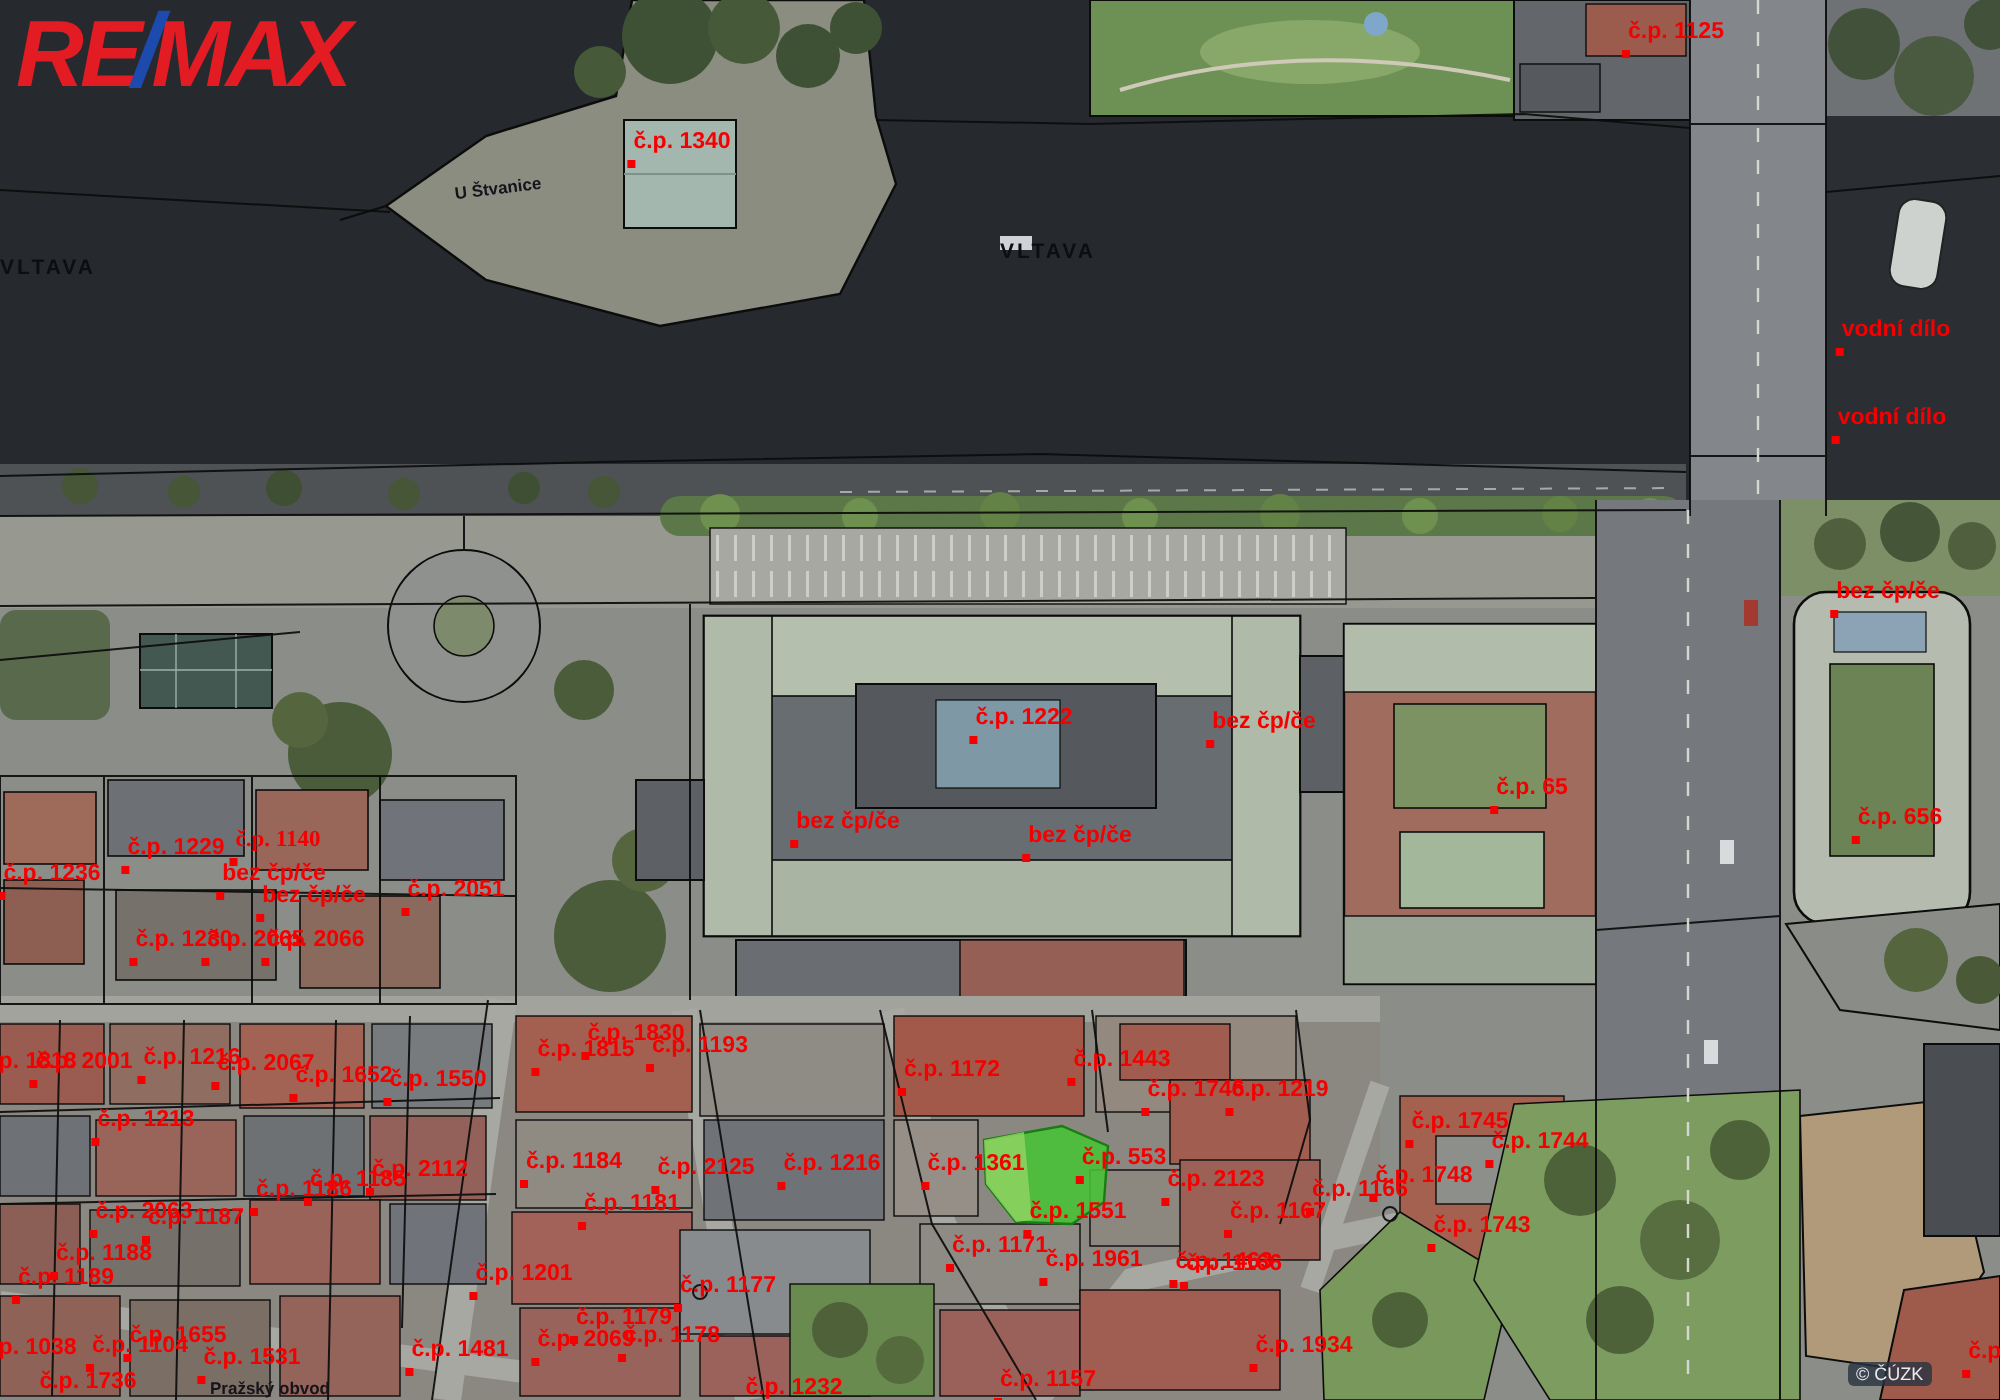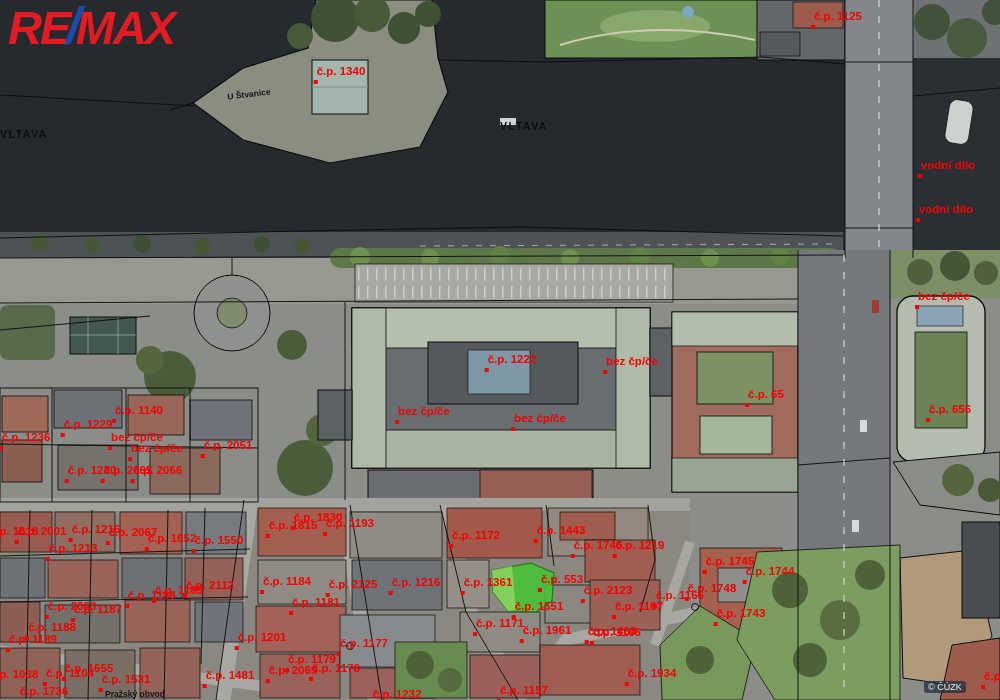"č.p. 1140" div.lbl { font-family: none -> Liberation Serif, serif; top: 405px -> 415px }
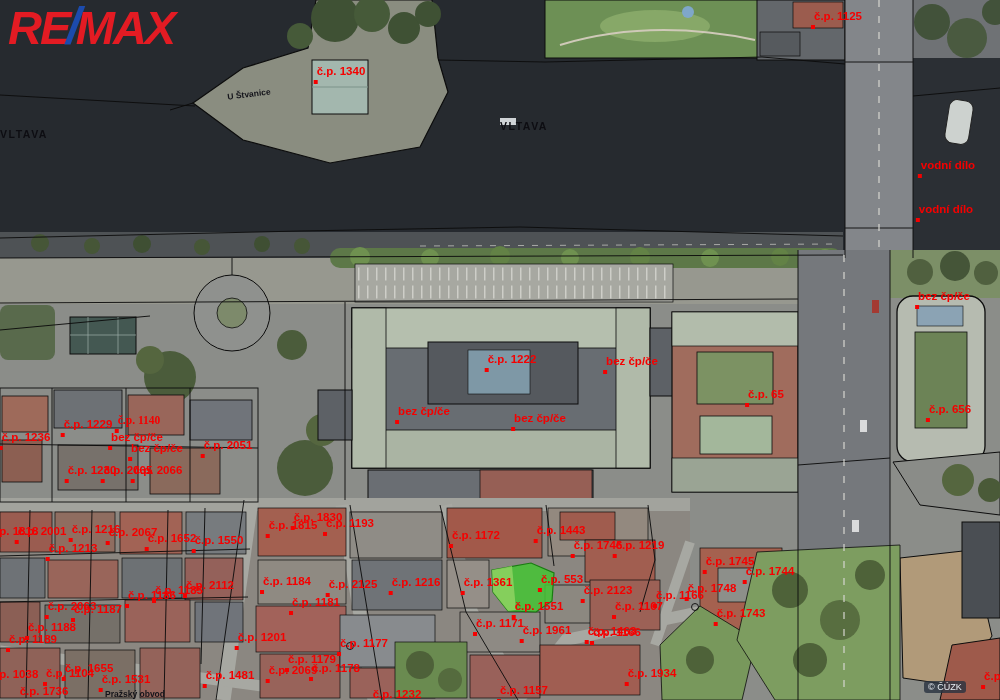"č.p. 1213" div.lbl { top: 543px -> 555px }
